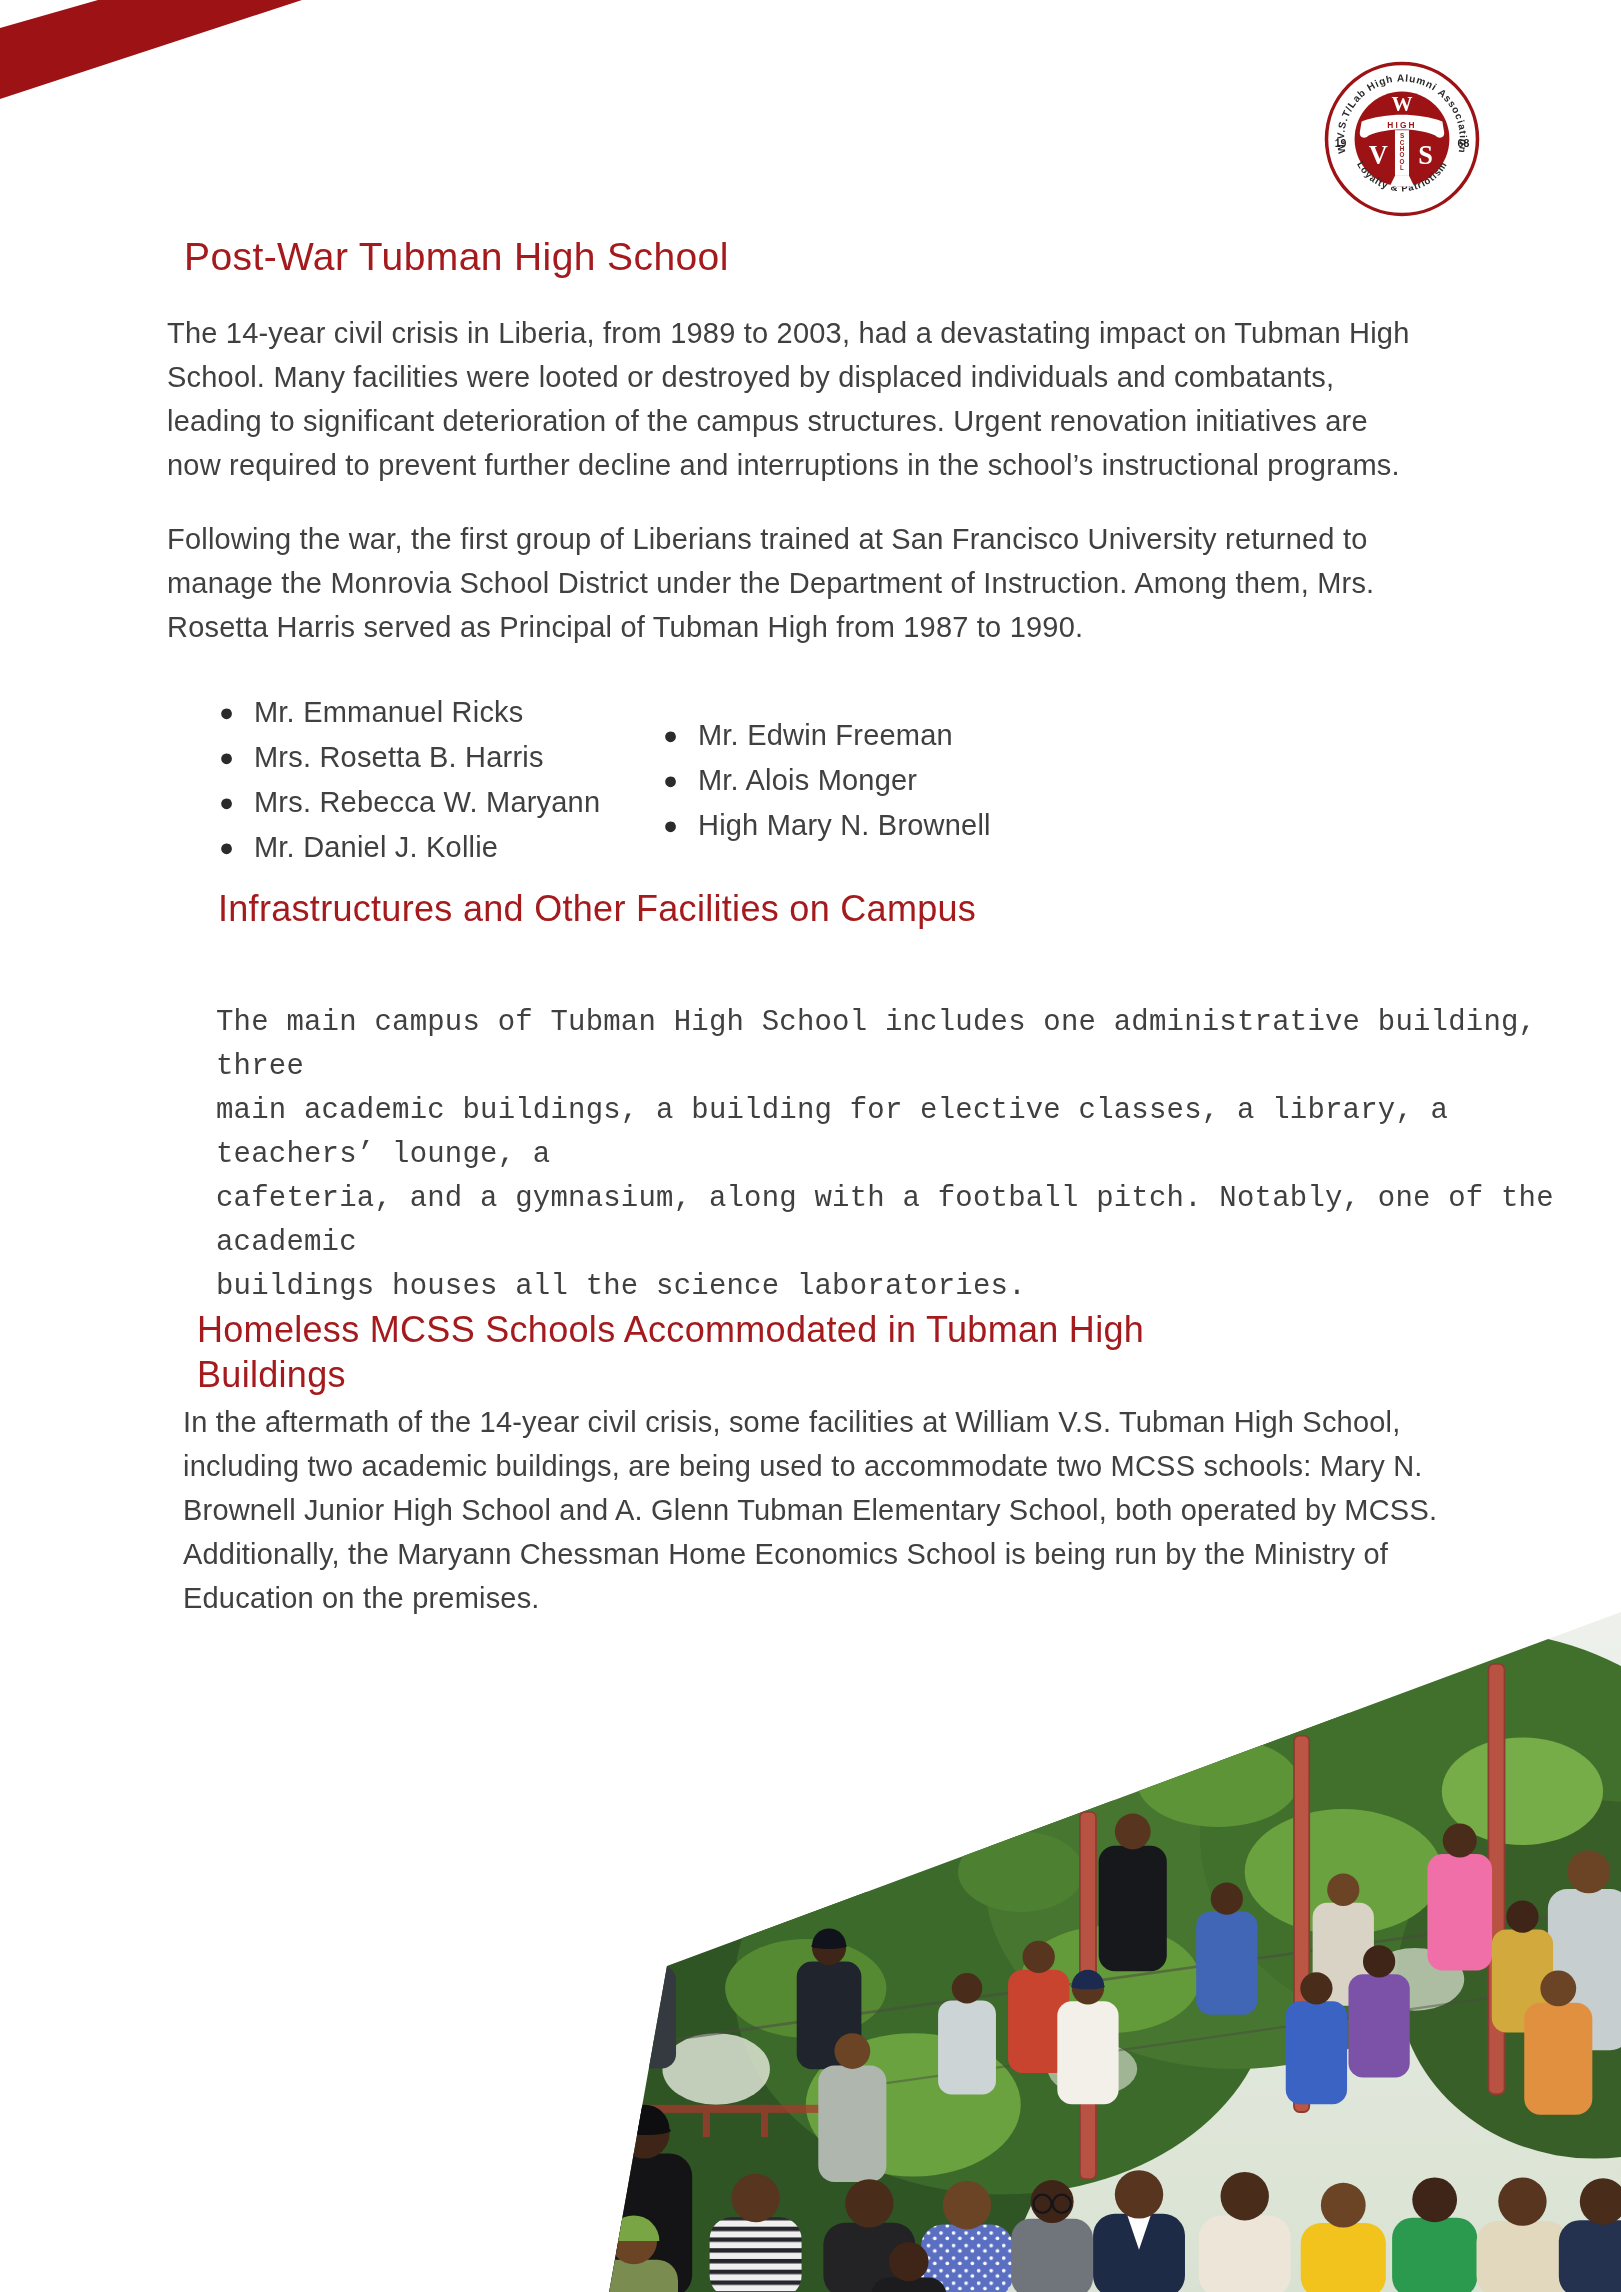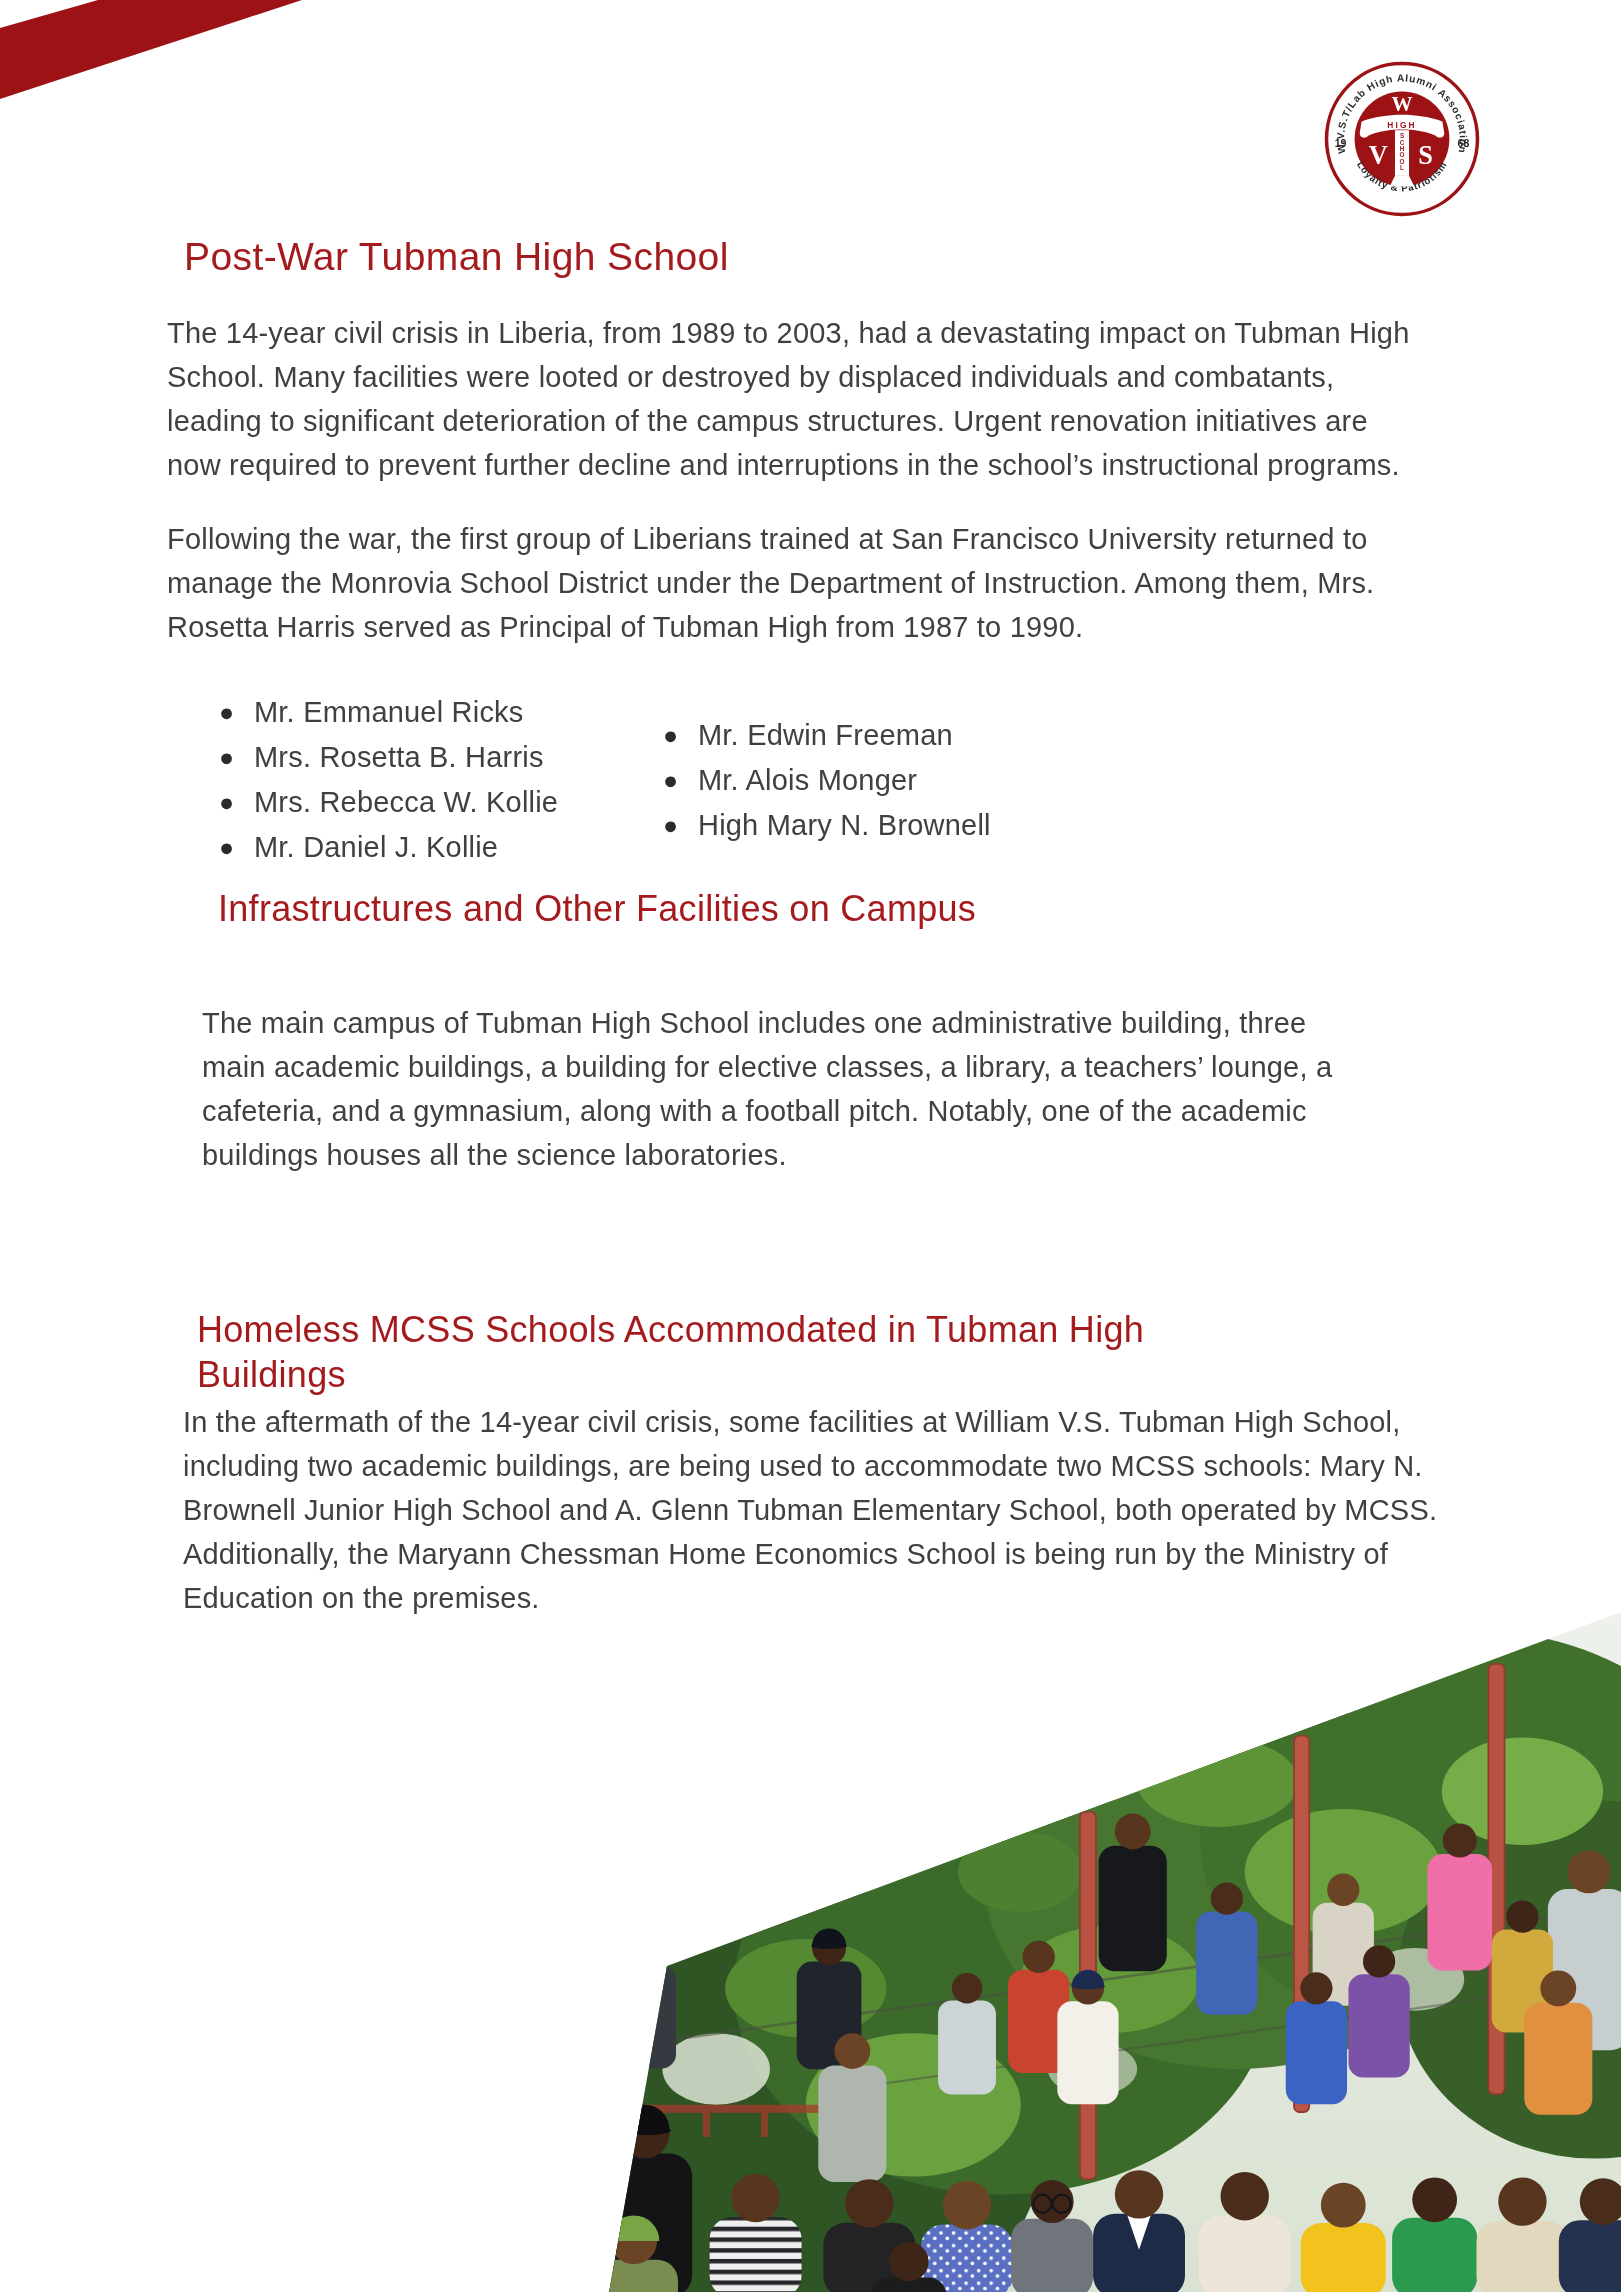"Mrs. Rebecca W. Kollie" span { text: Kollie -> Maryann }
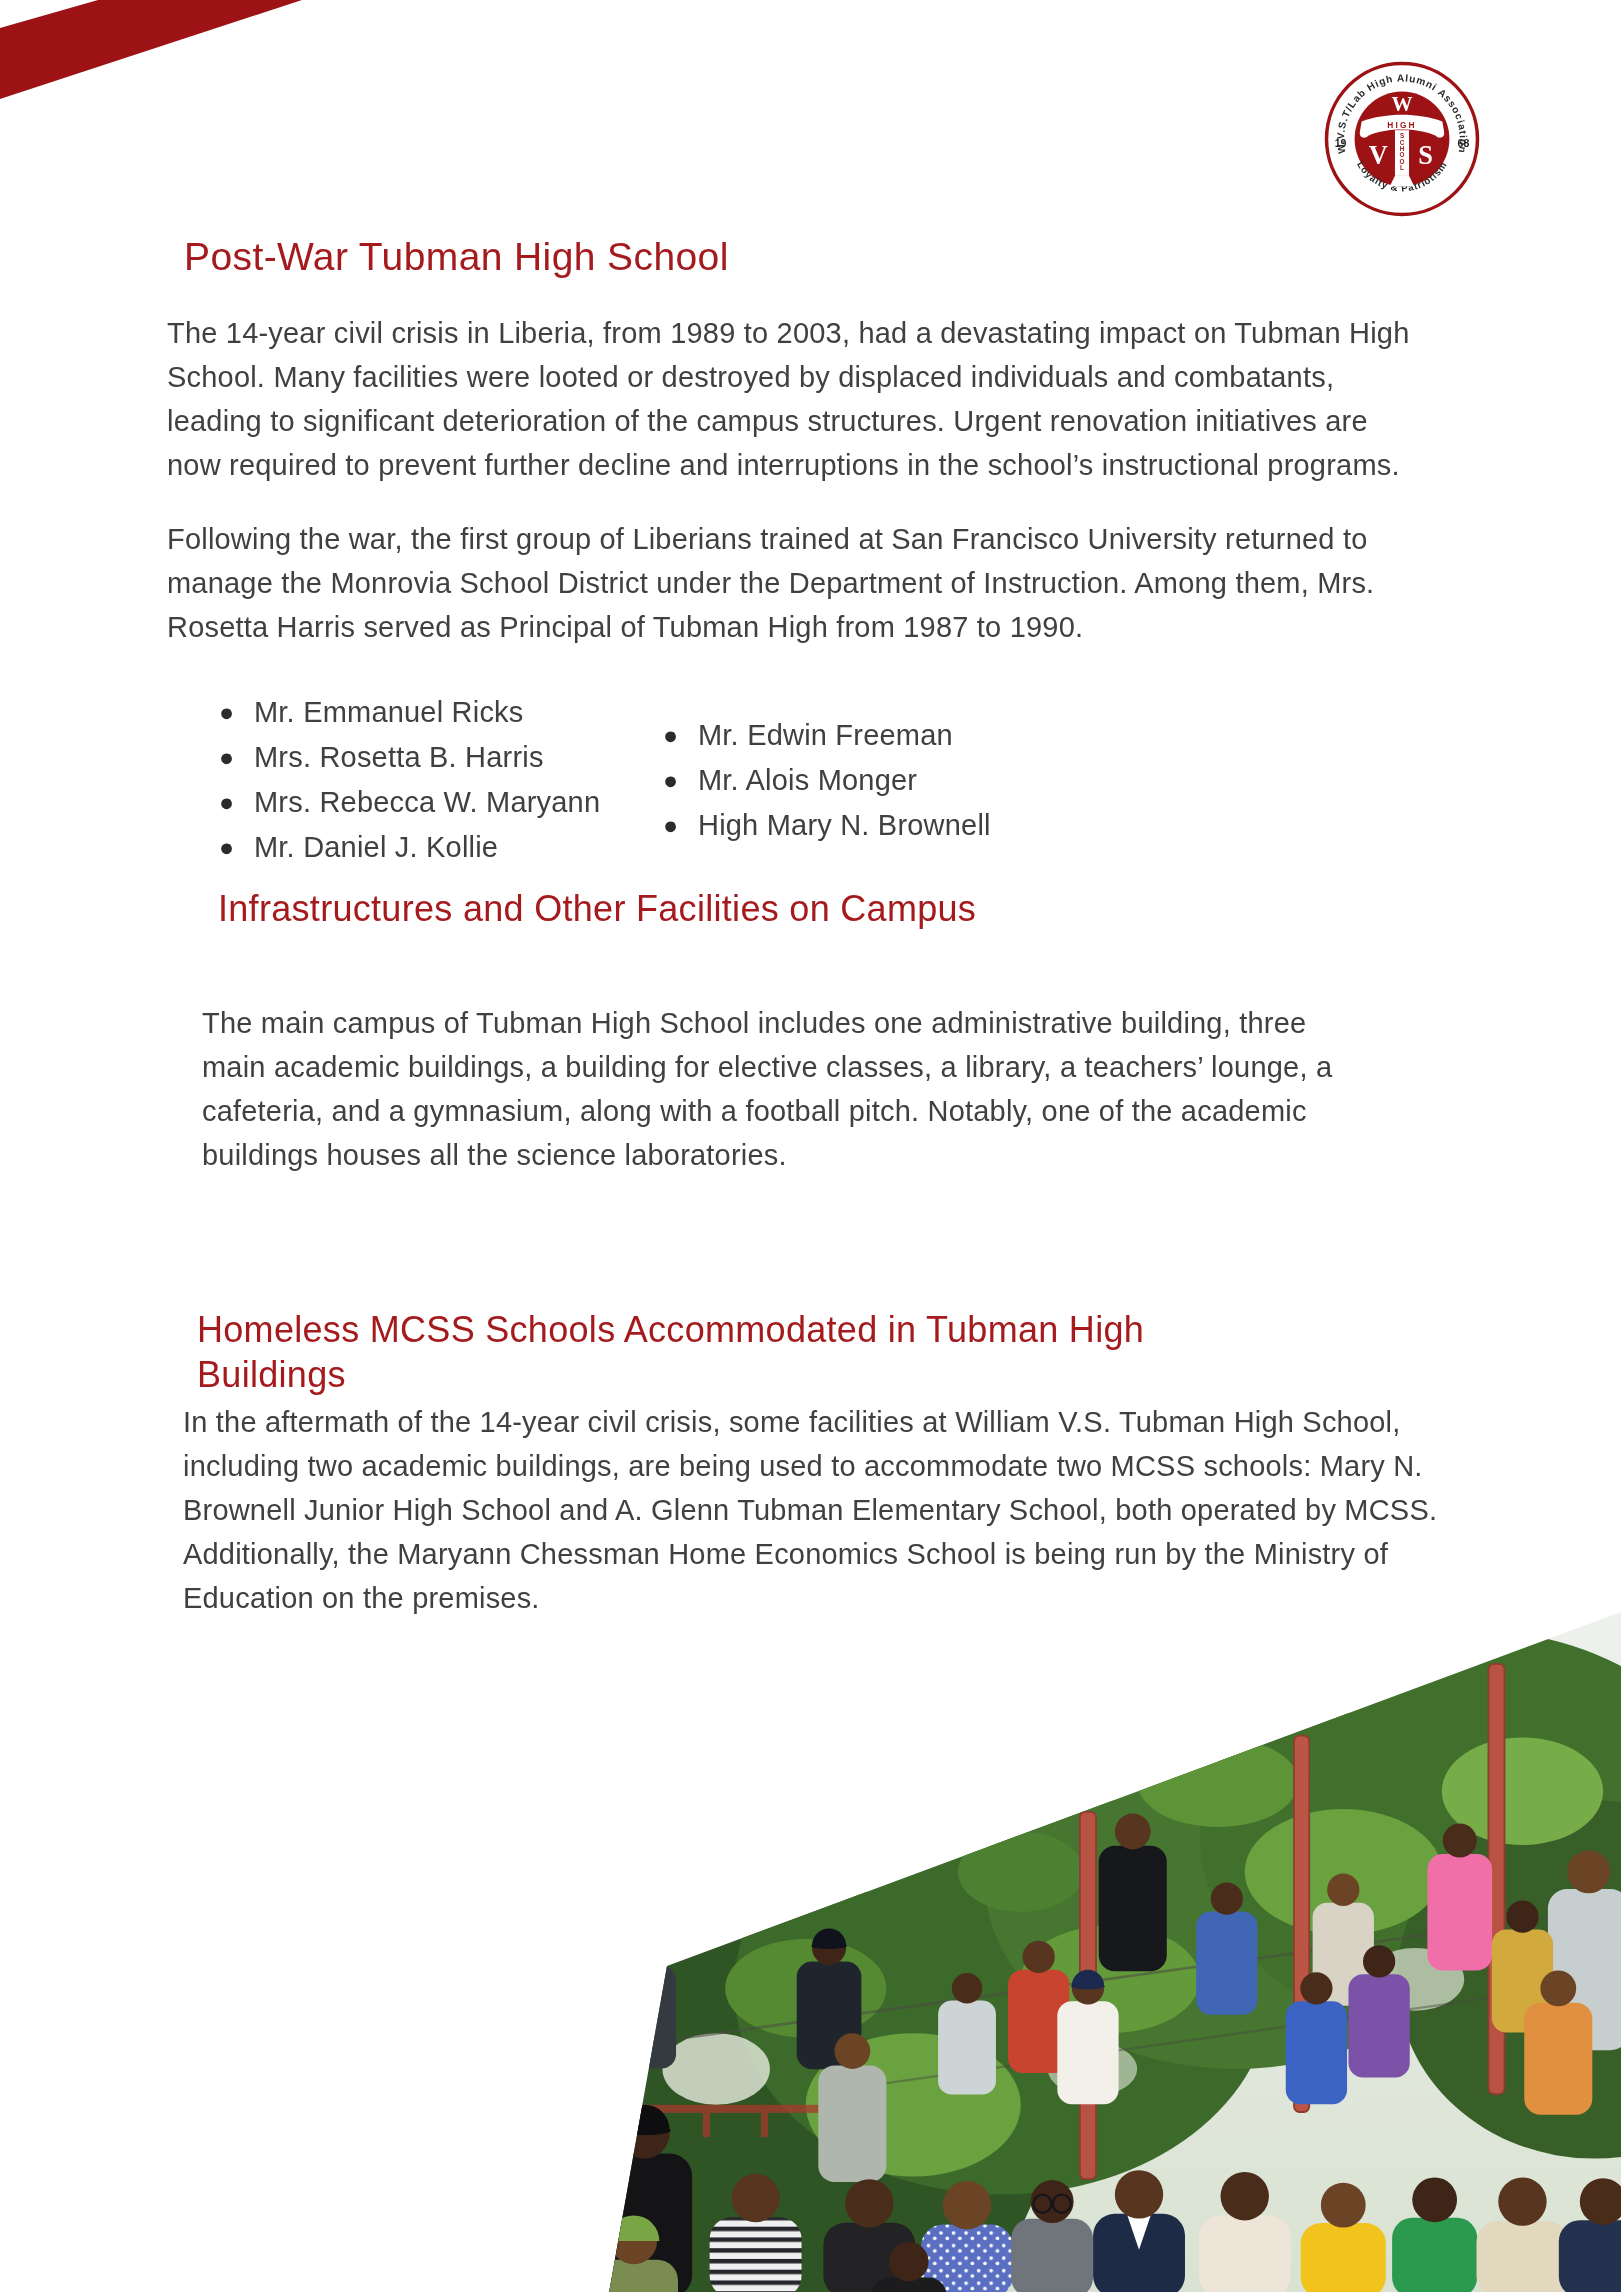"The main campus of Tubman" .p3 { font-family: none -> Liberation Mono, monospace; left: 202px -> 216px }
